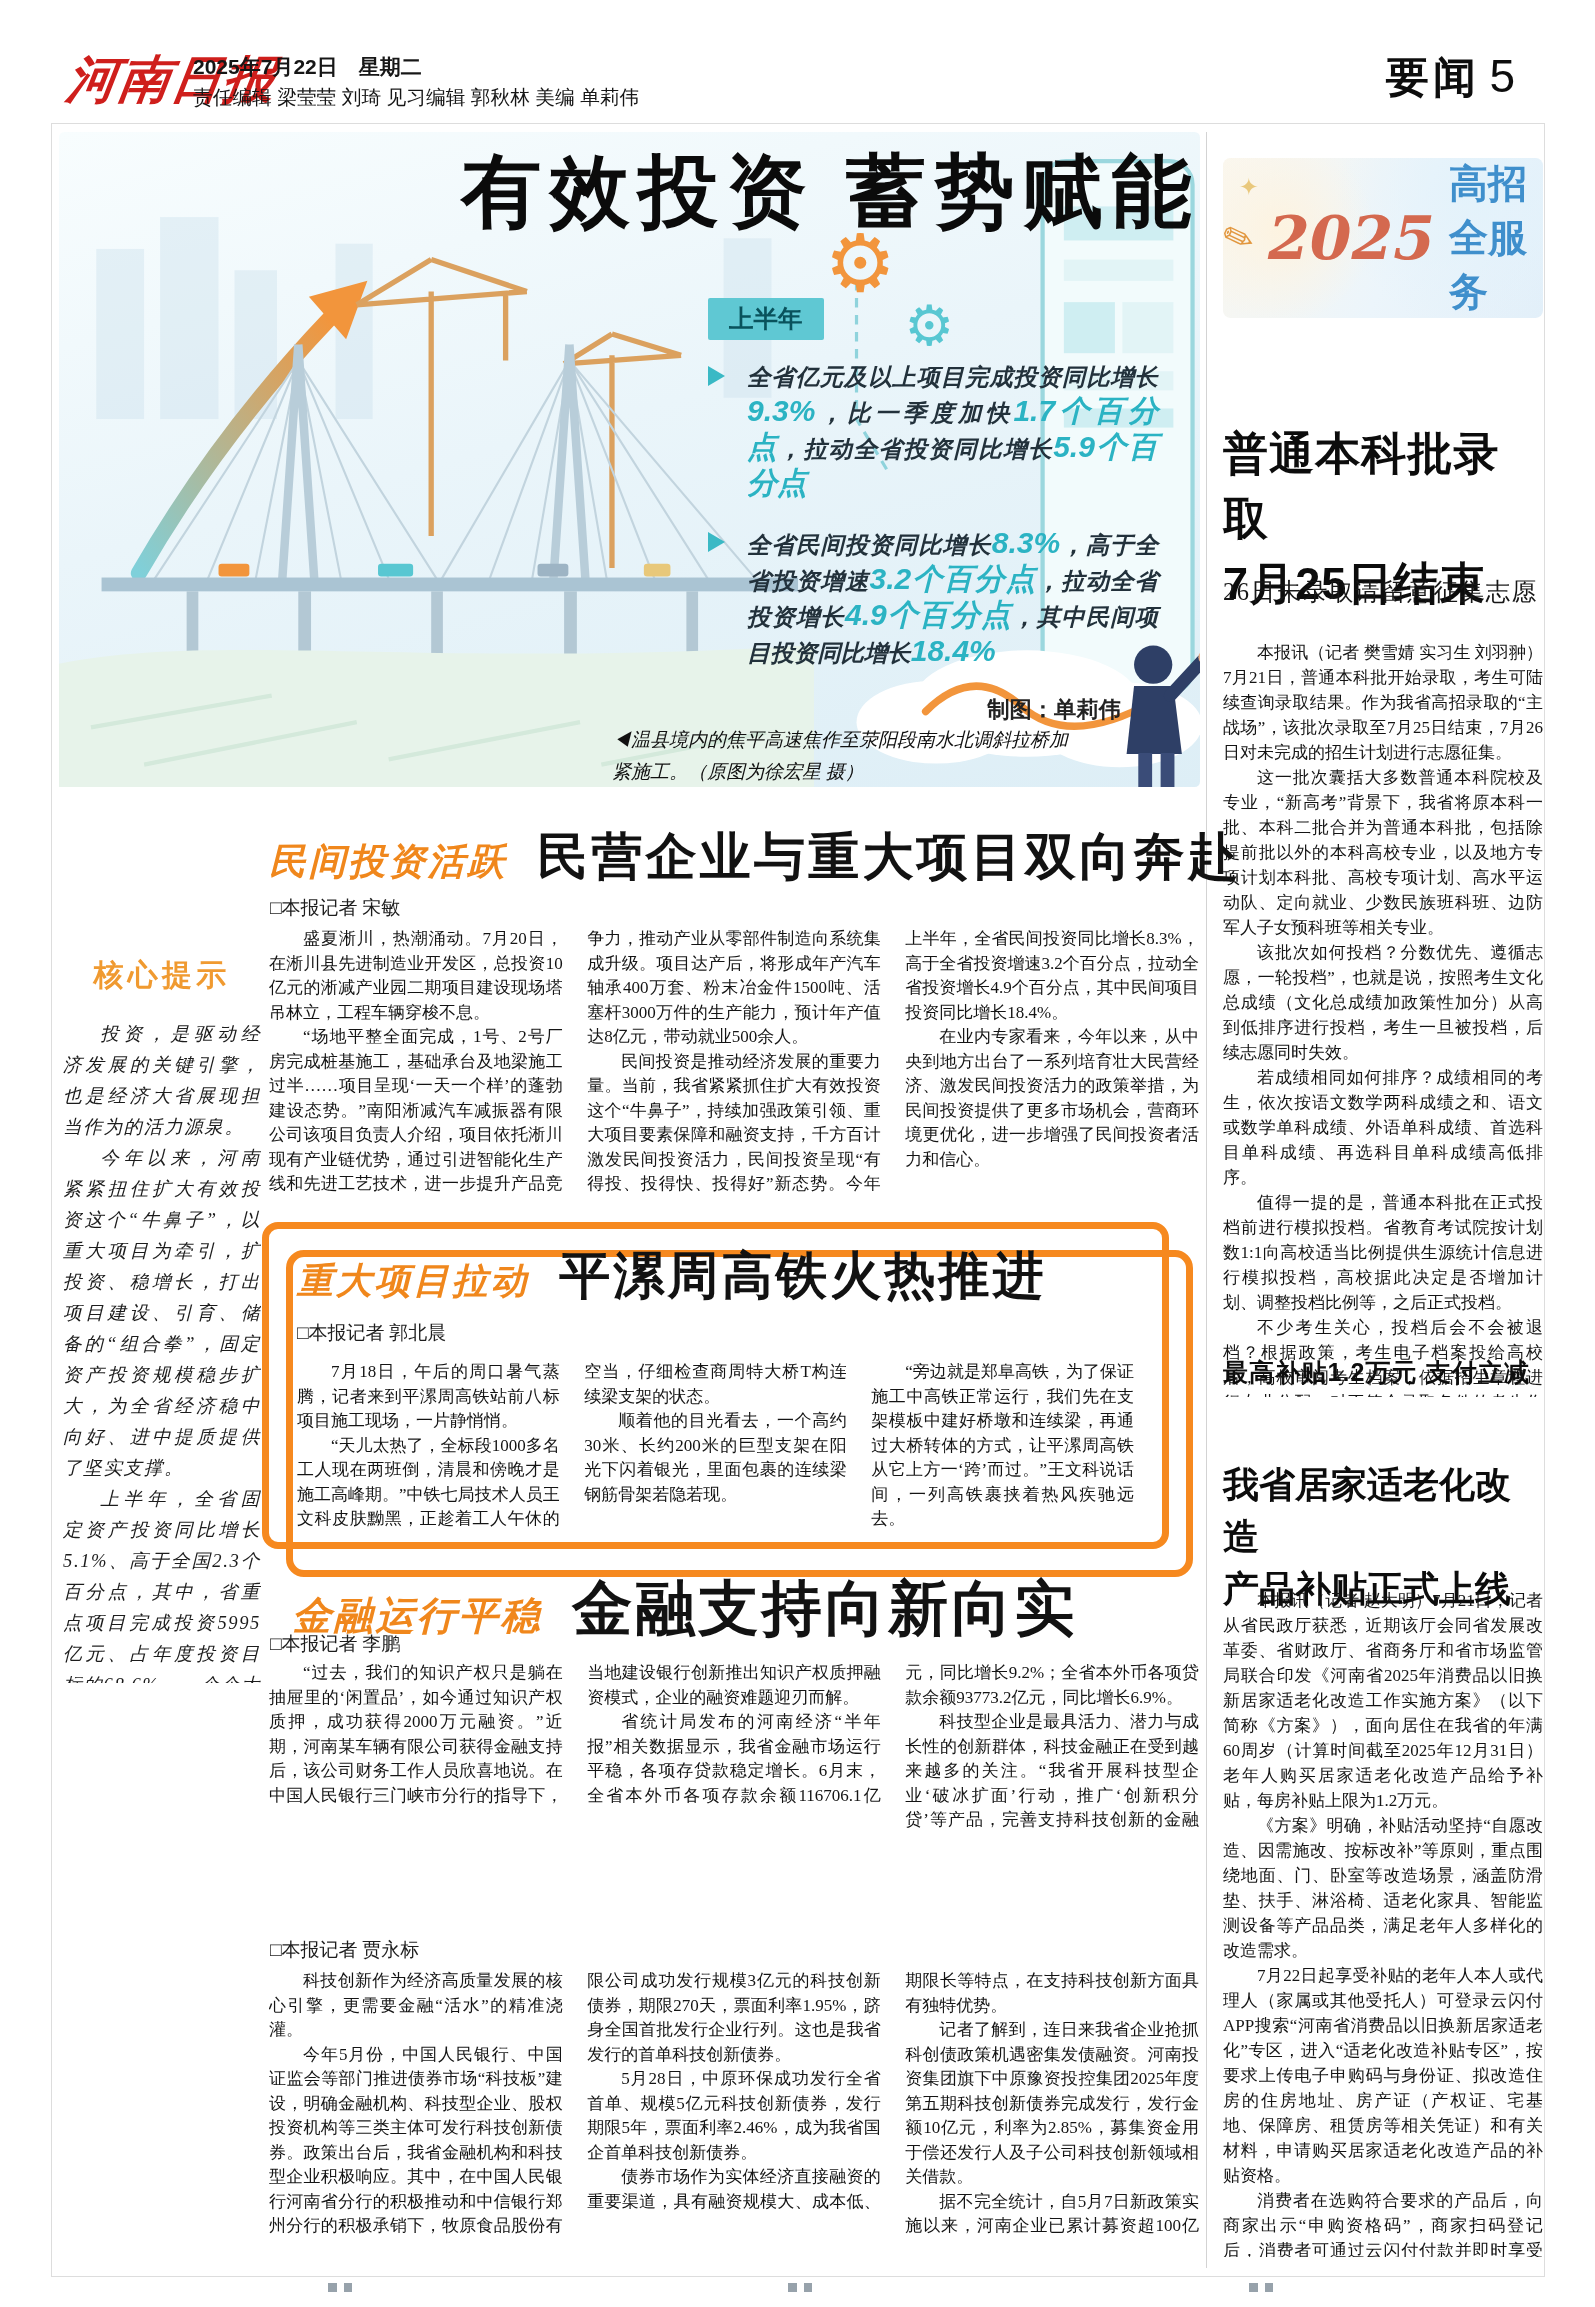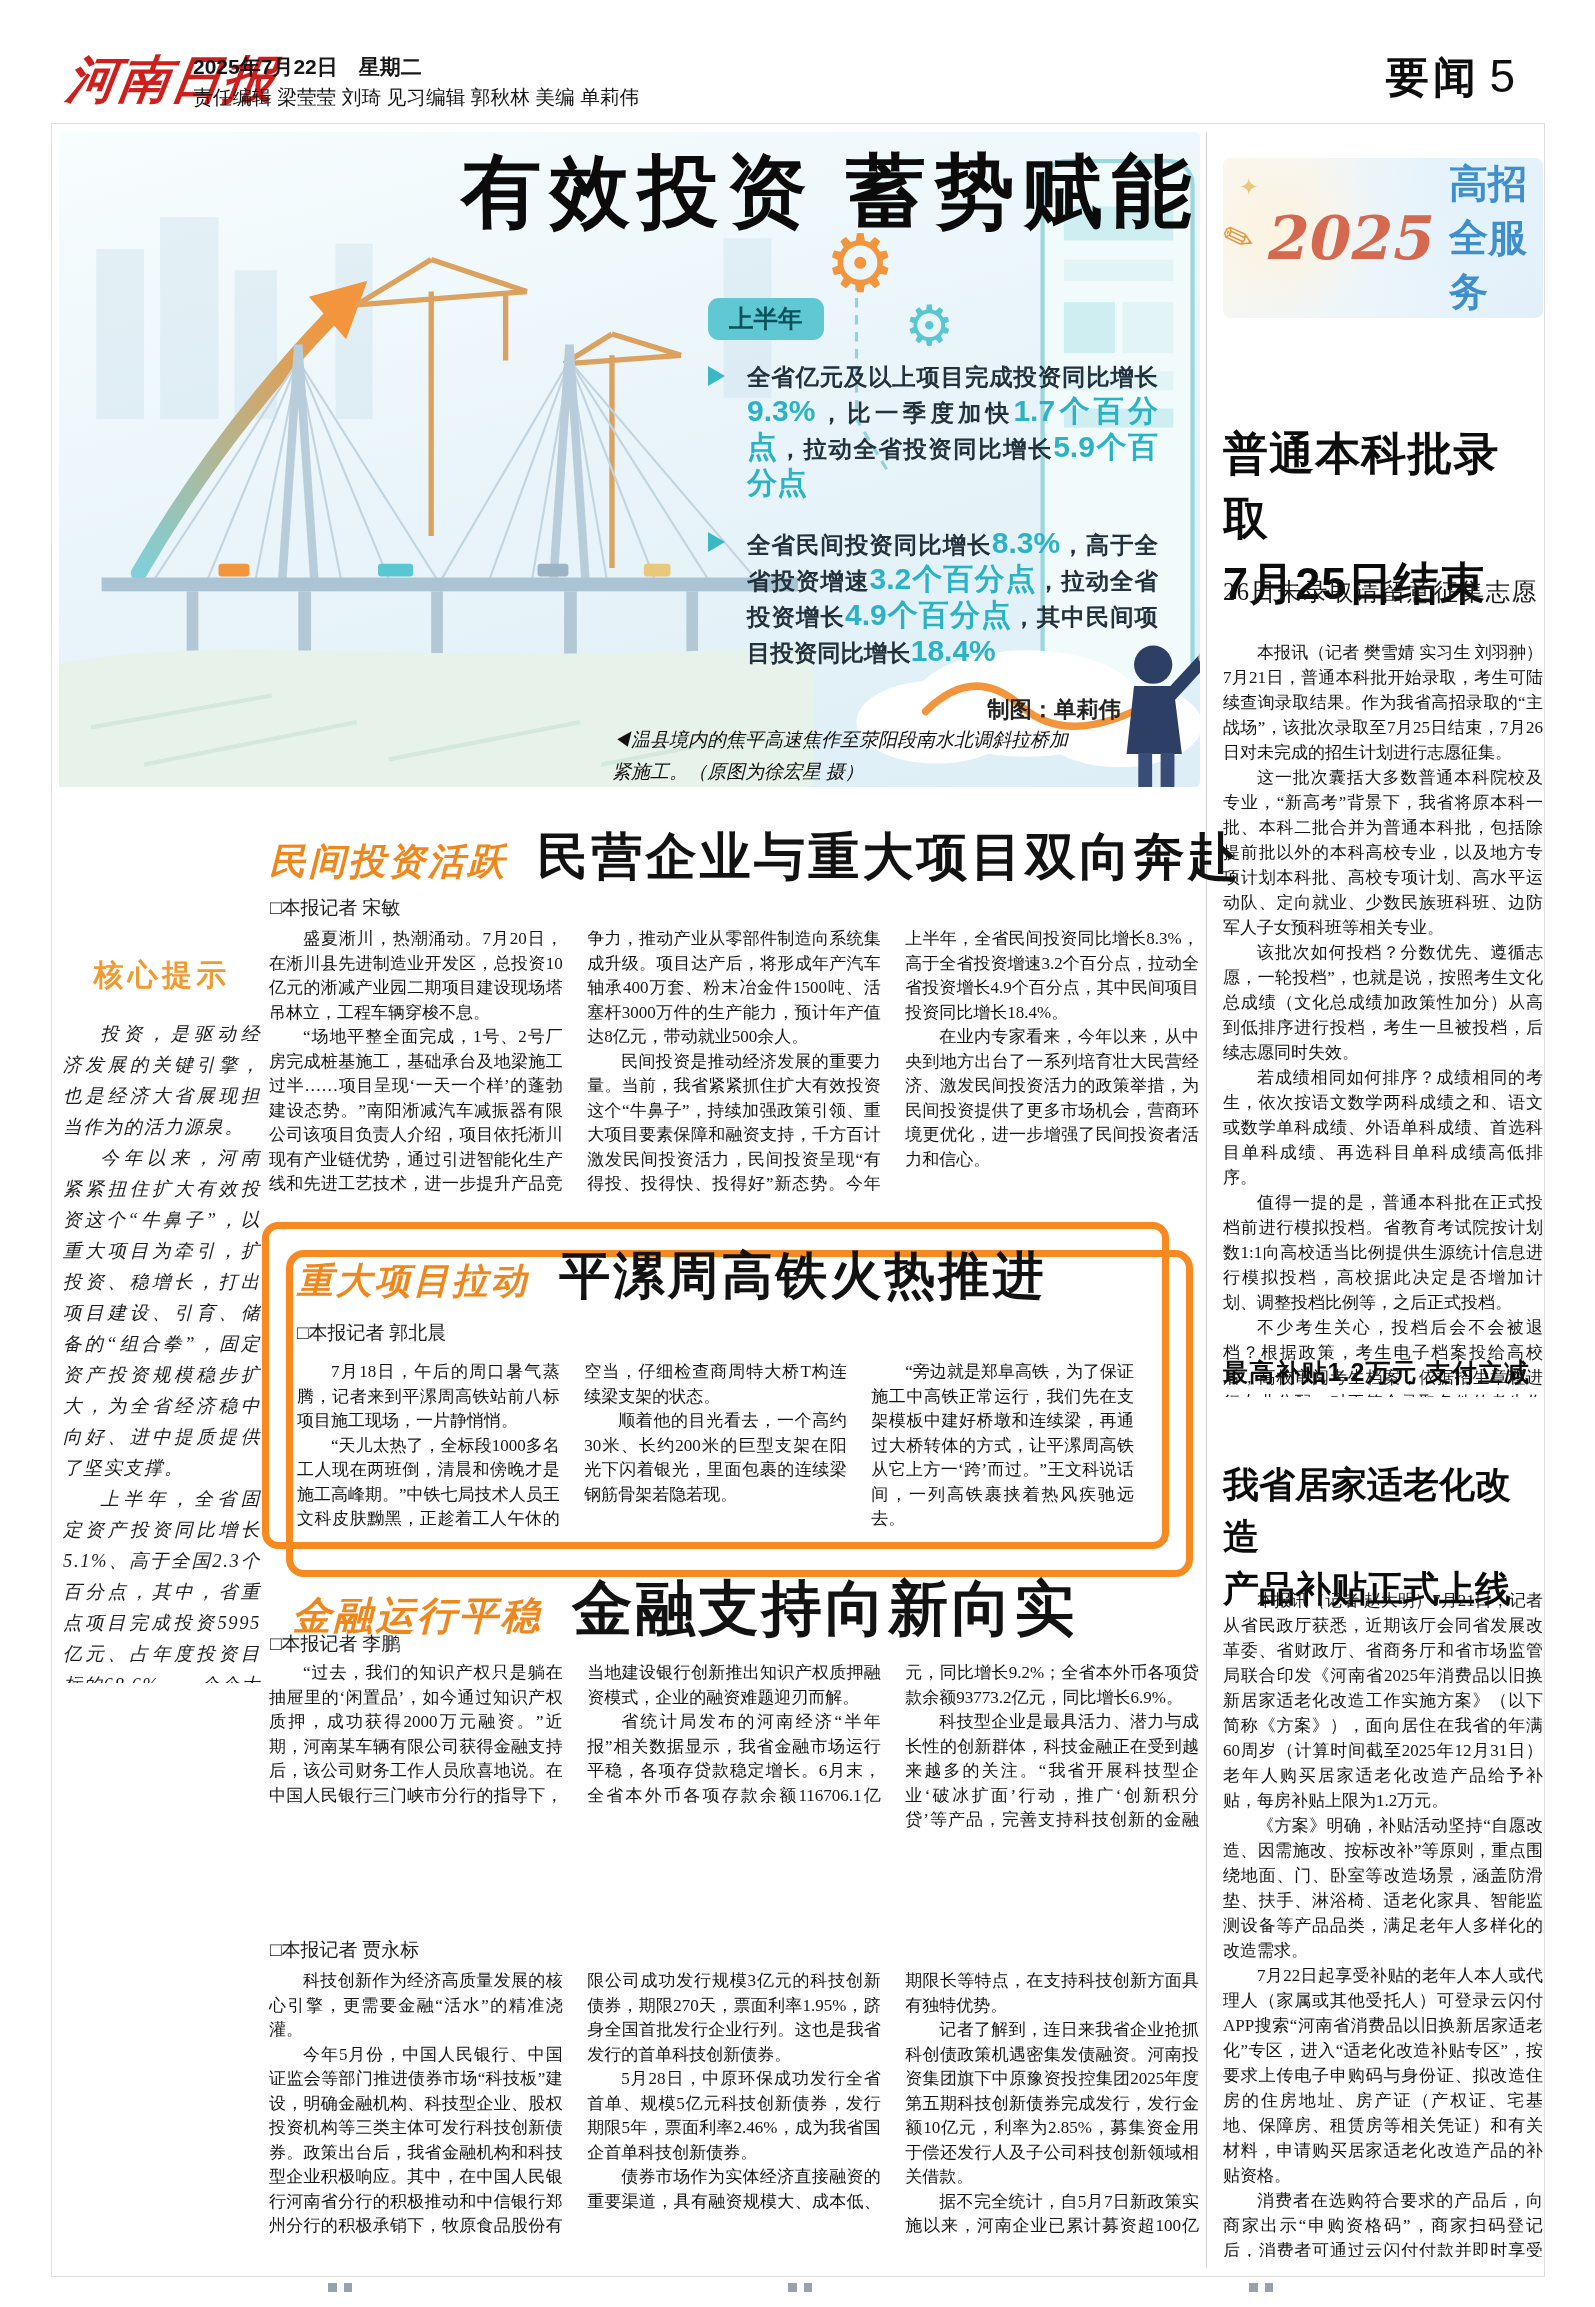"上半年" .period-tag { border-radius: 11px -> 2px }
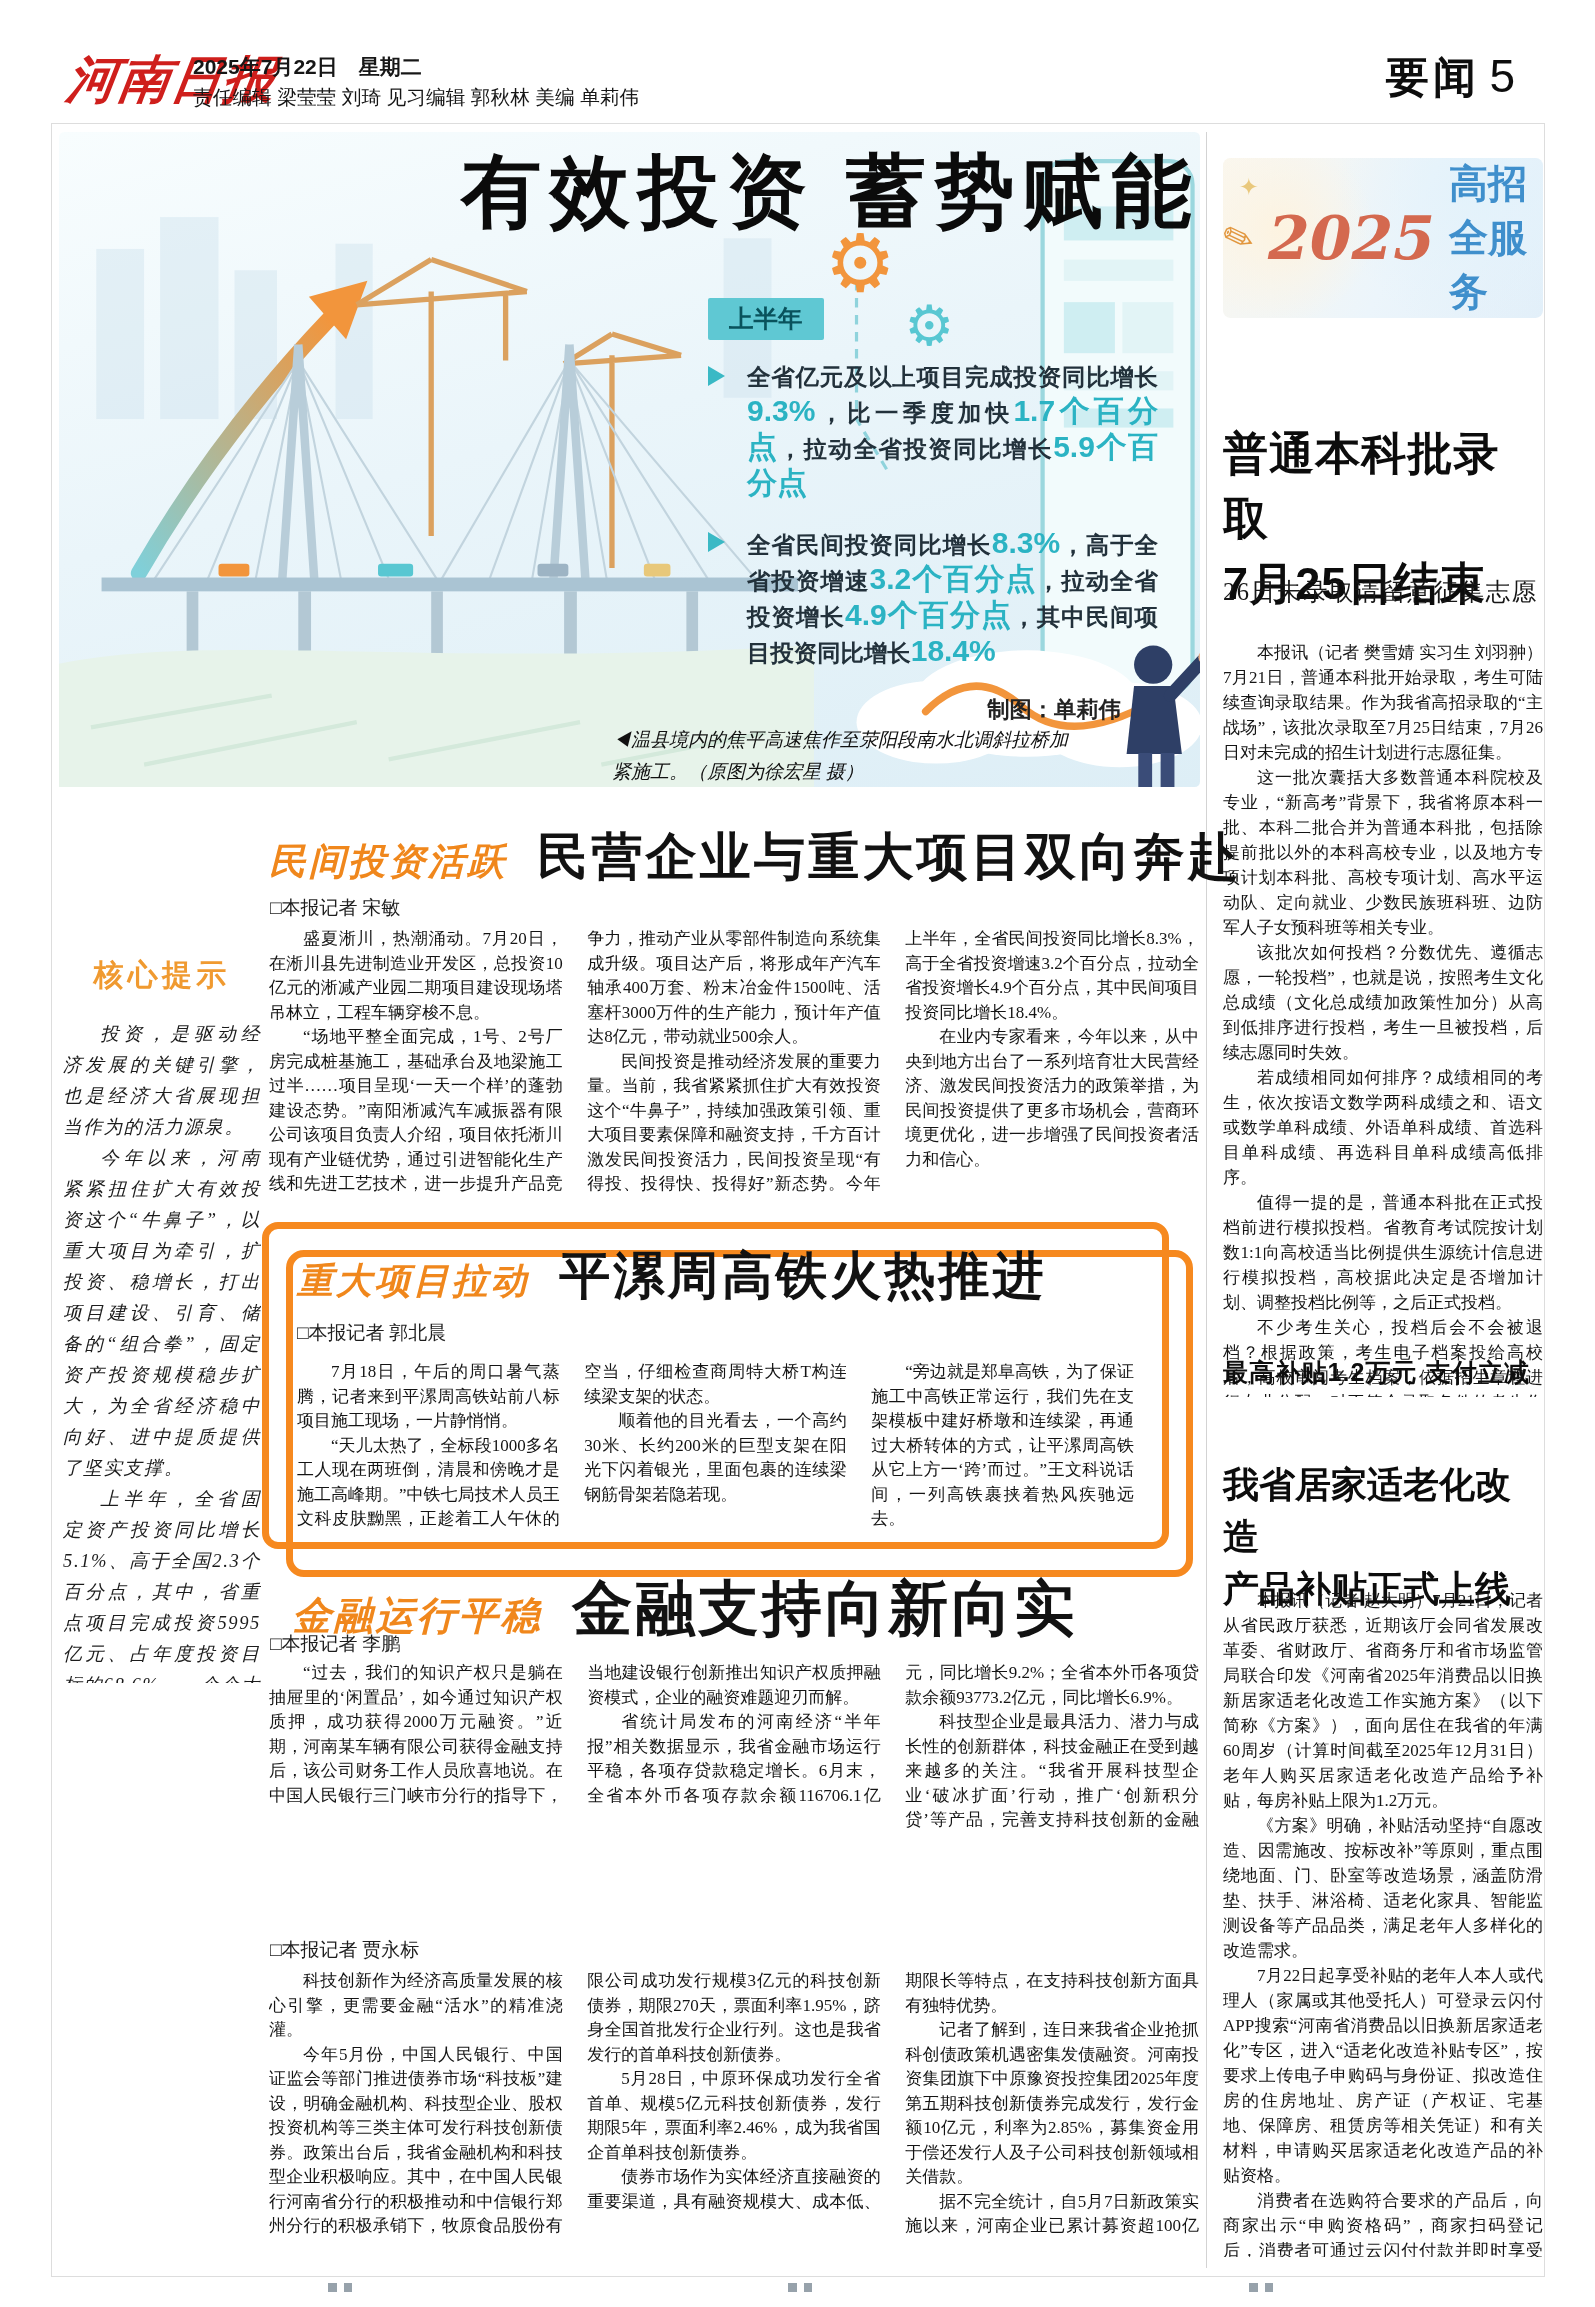"全省亿元及以上项目完成投资同比增长9.3%，比一季度加快1.7个百分点，拉动全省" .stat-li { font-style: none -> italic }
